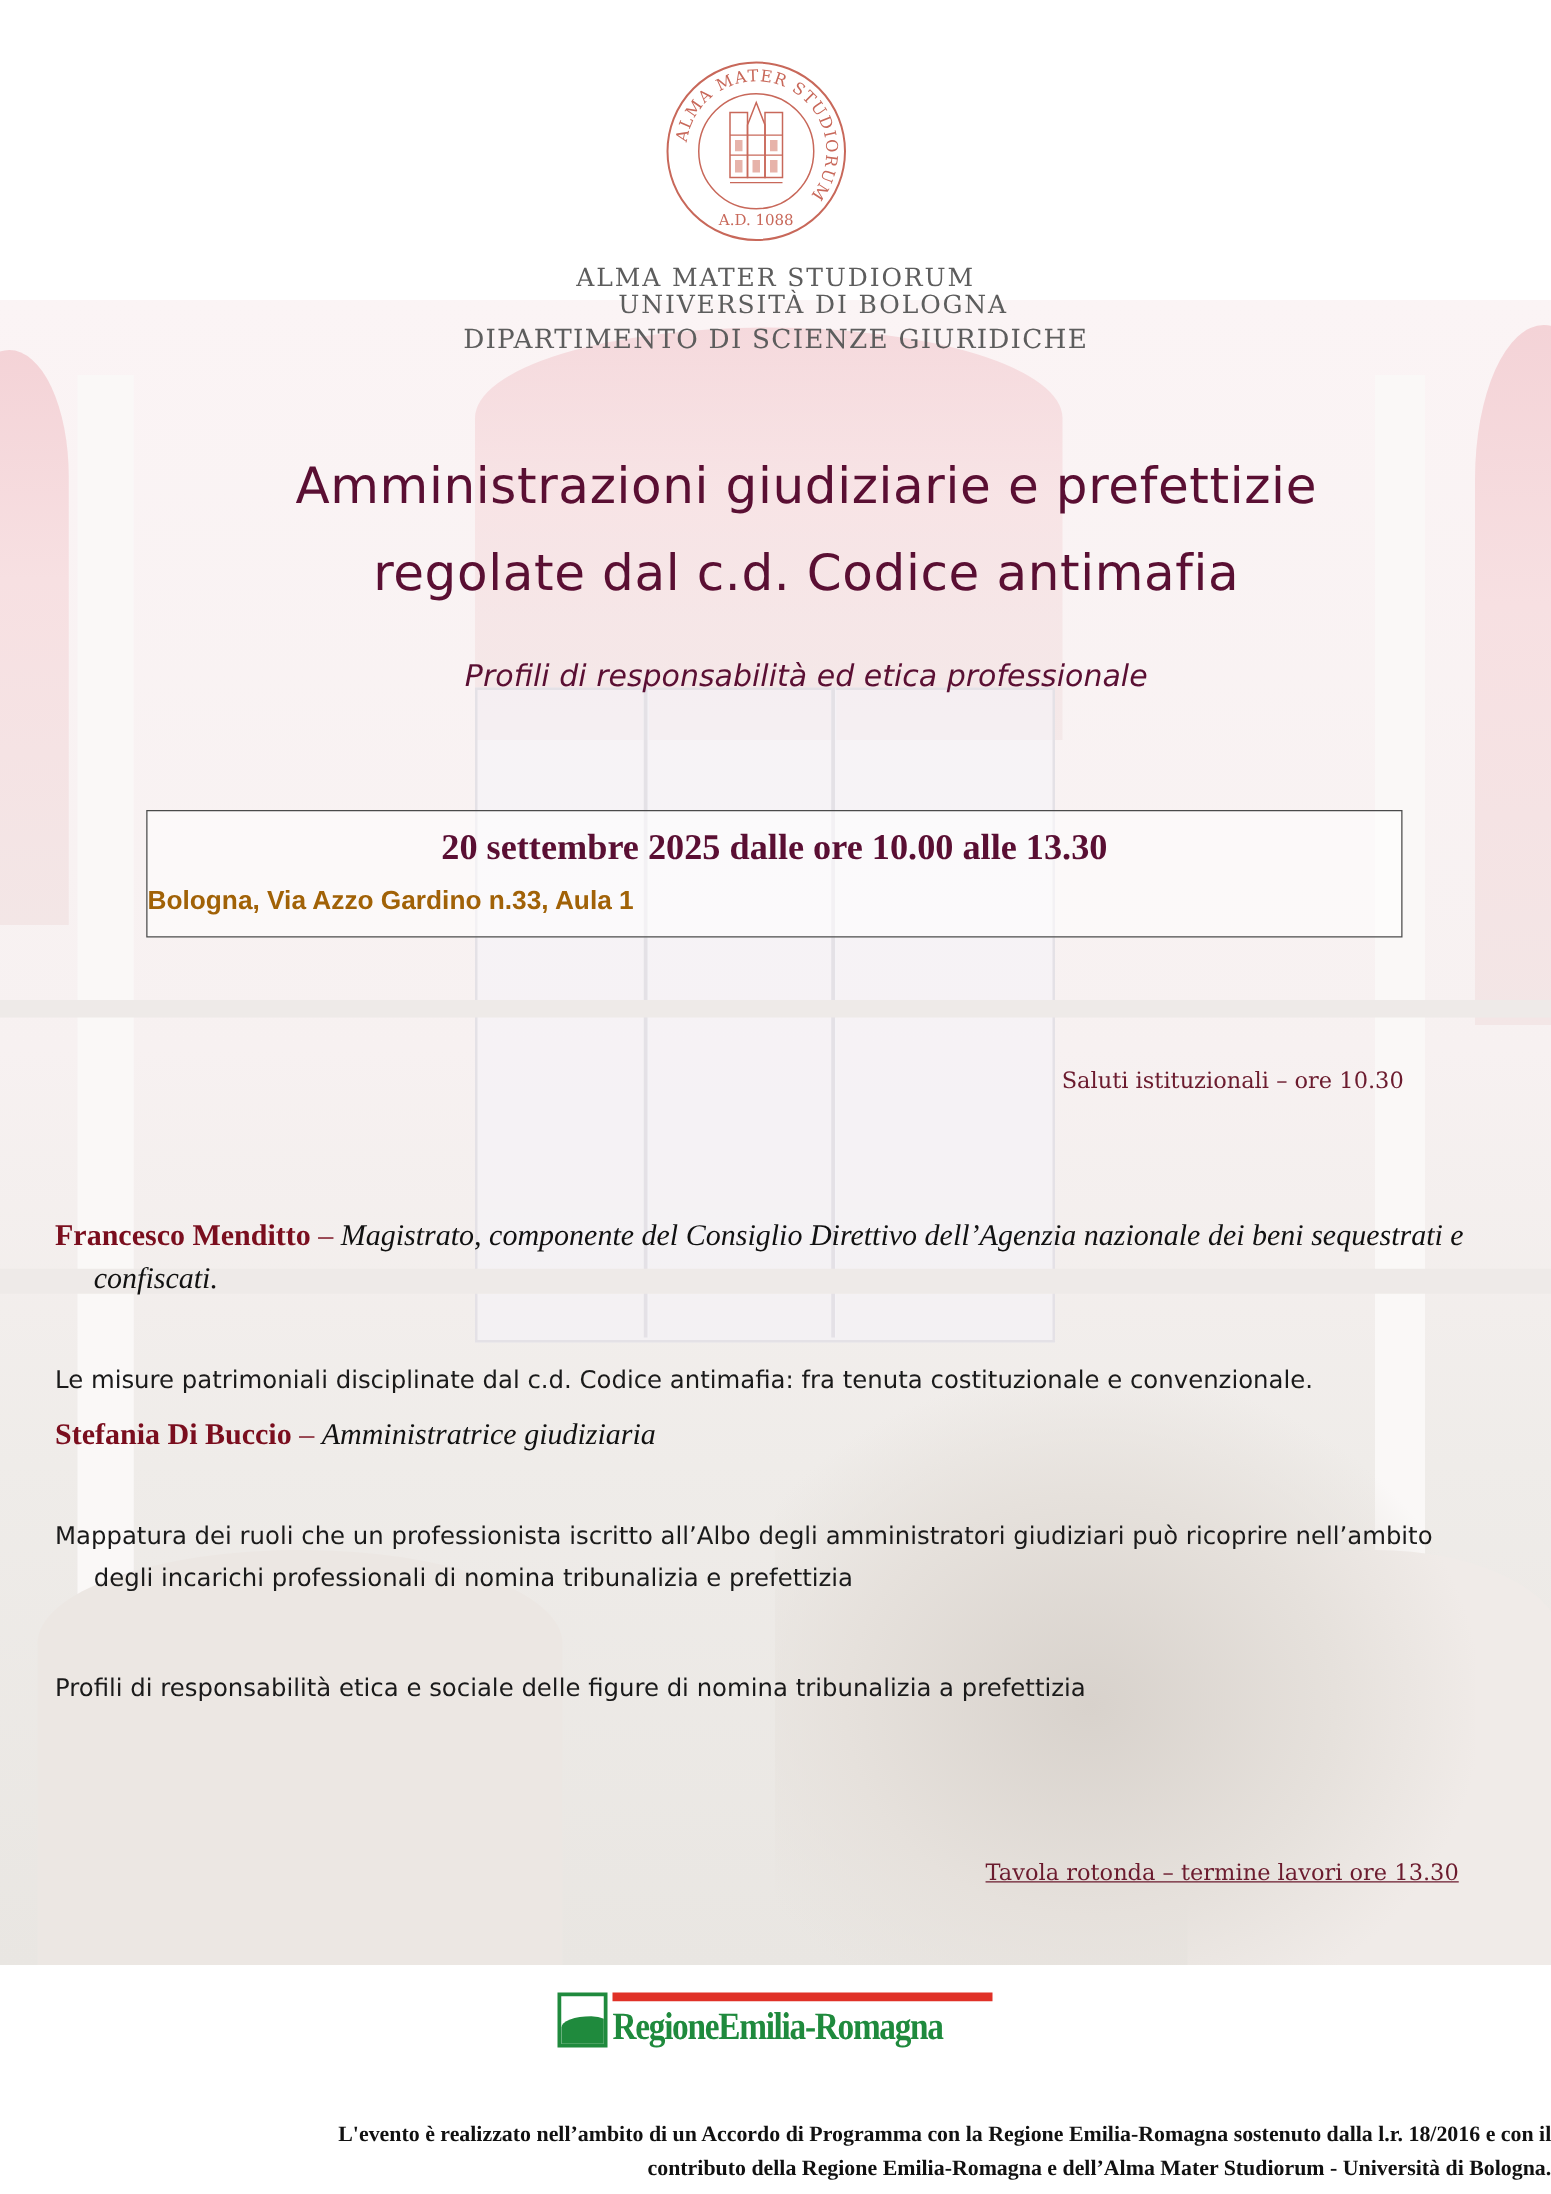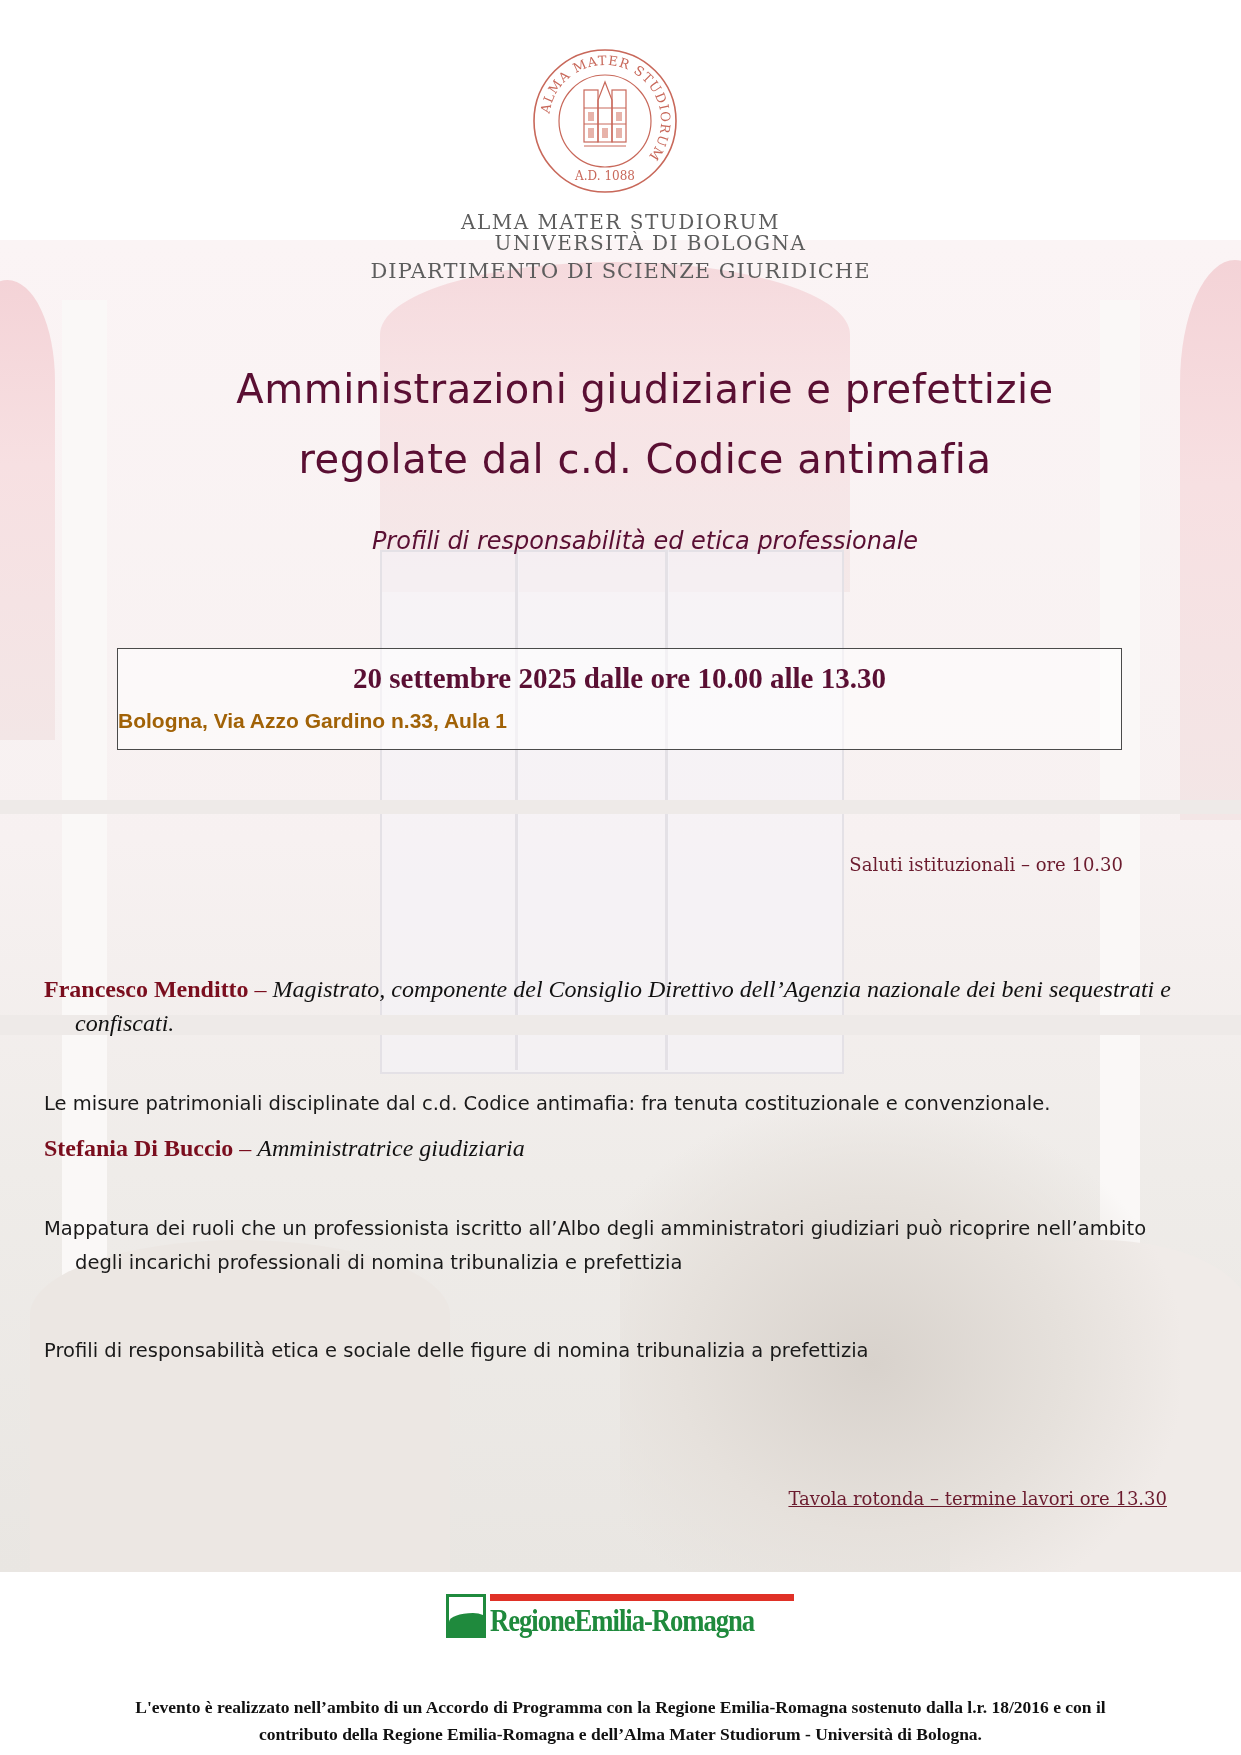"L'evento è realizzato nell’ambito di" .footer { text-align: center -> right }
